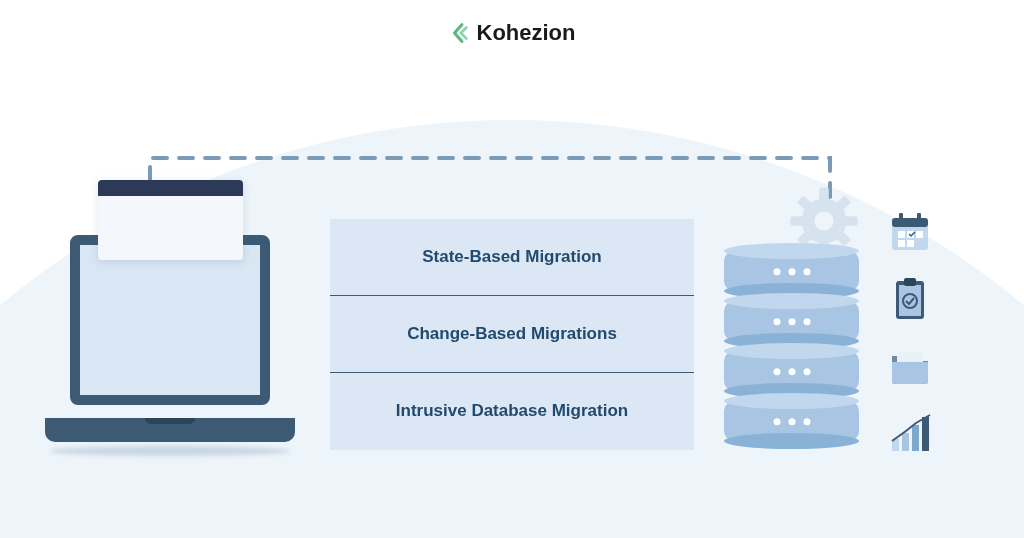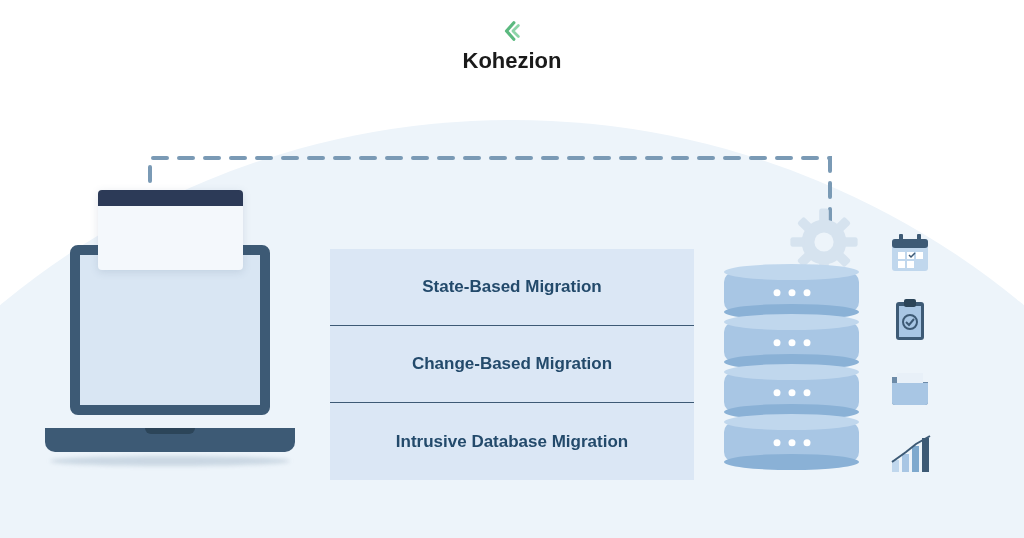"Kohezion" .brand { flex-direction: column -> none }
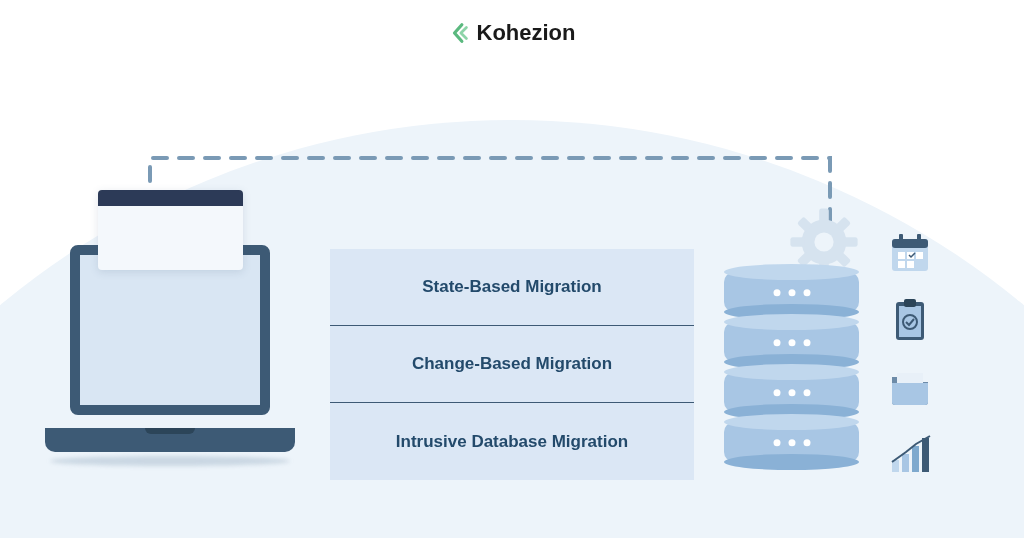"State-Based Migration" .content { align-items: flex-end -> center }
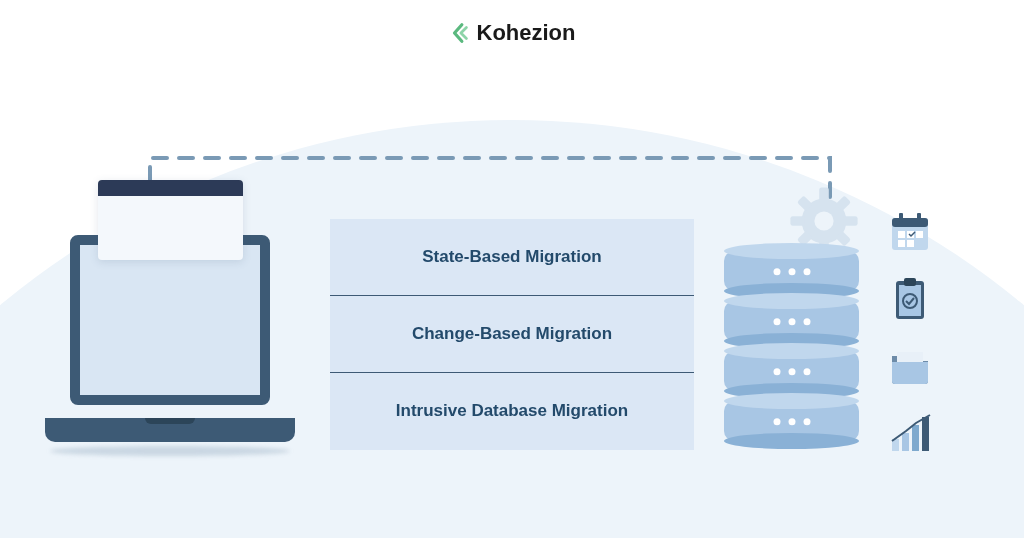"Change-Based Migration" div.list-item { text: Migration -> Migrations }
